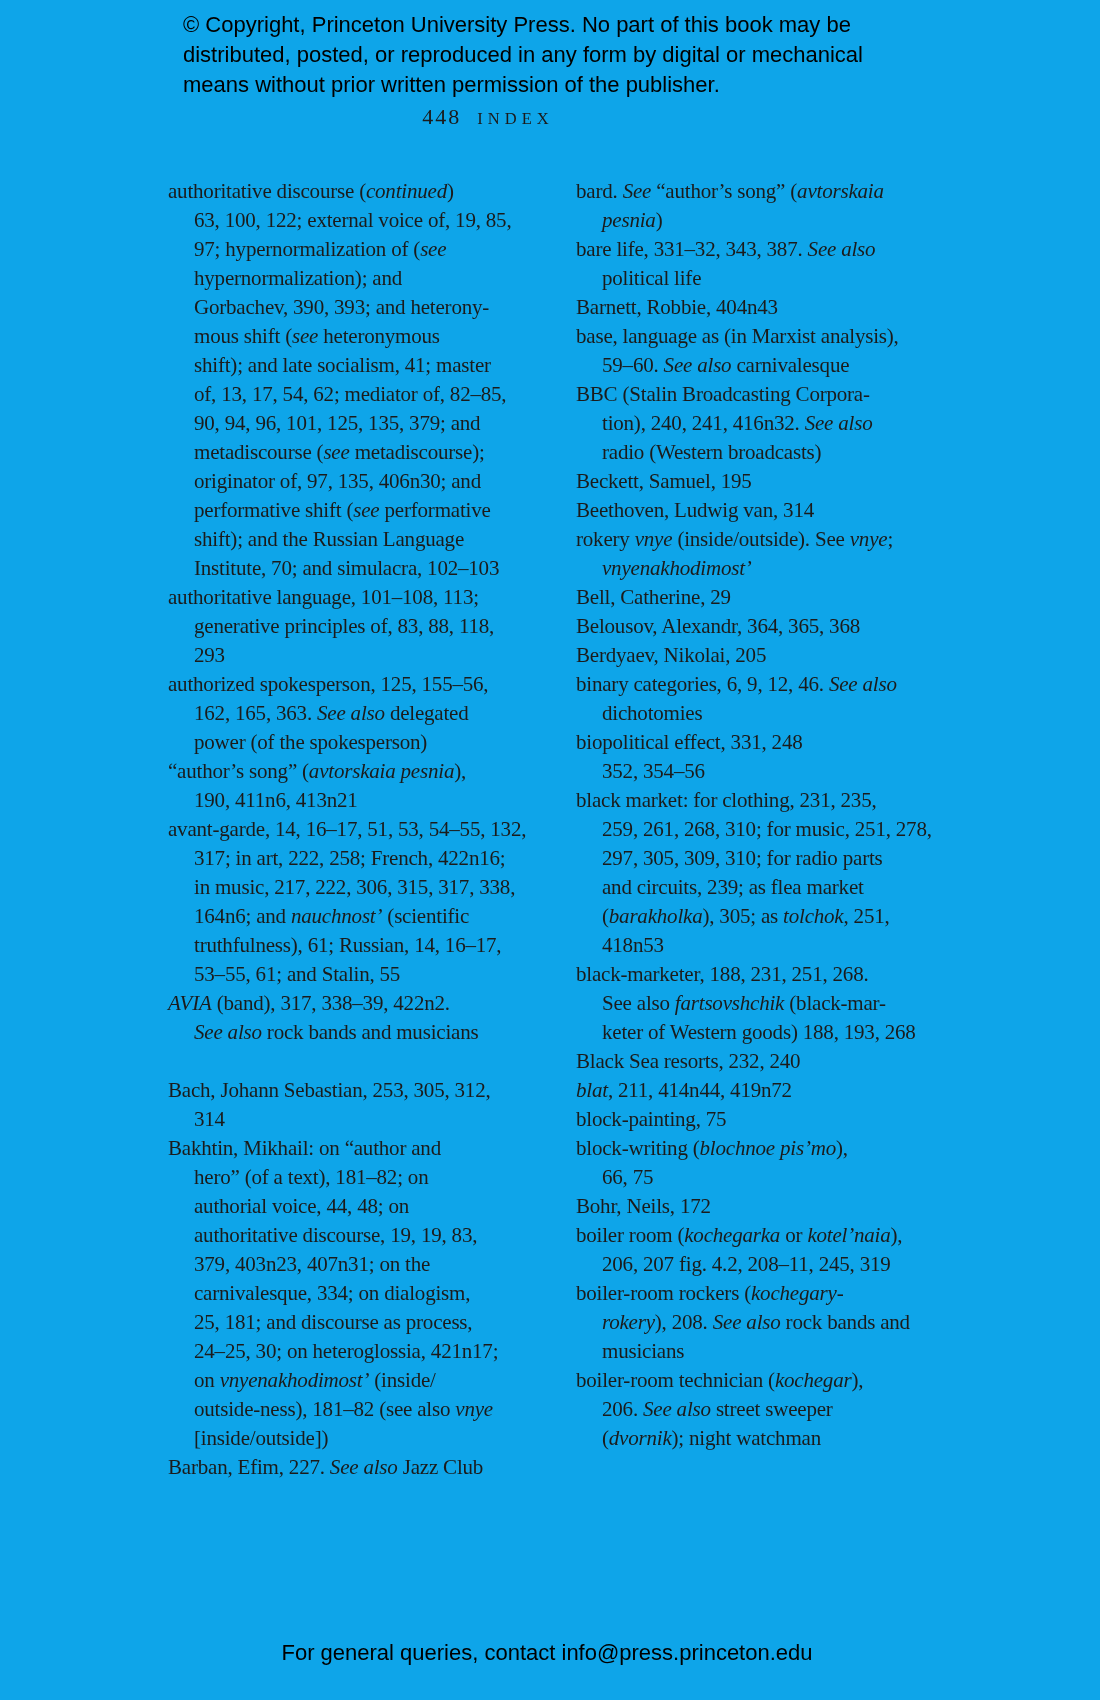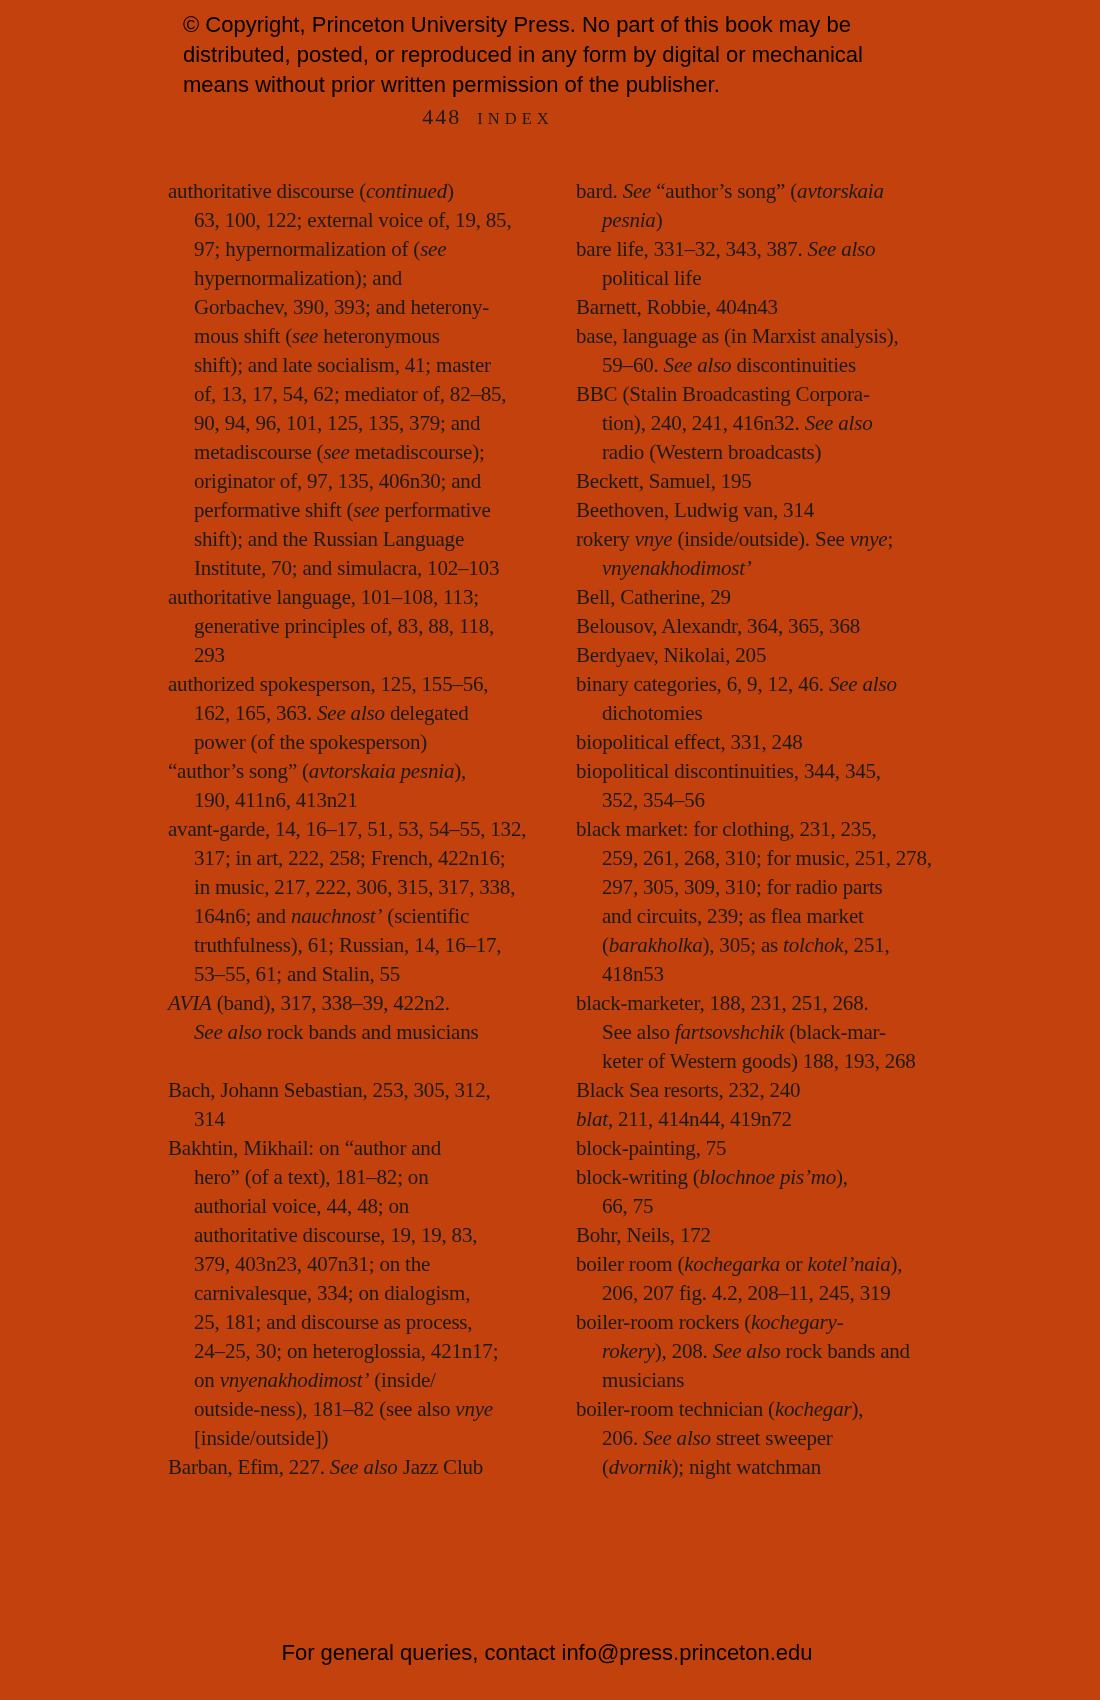"© Copyright, Princeton University Press." .page { background: #c2410c -> #0ea5e9 }
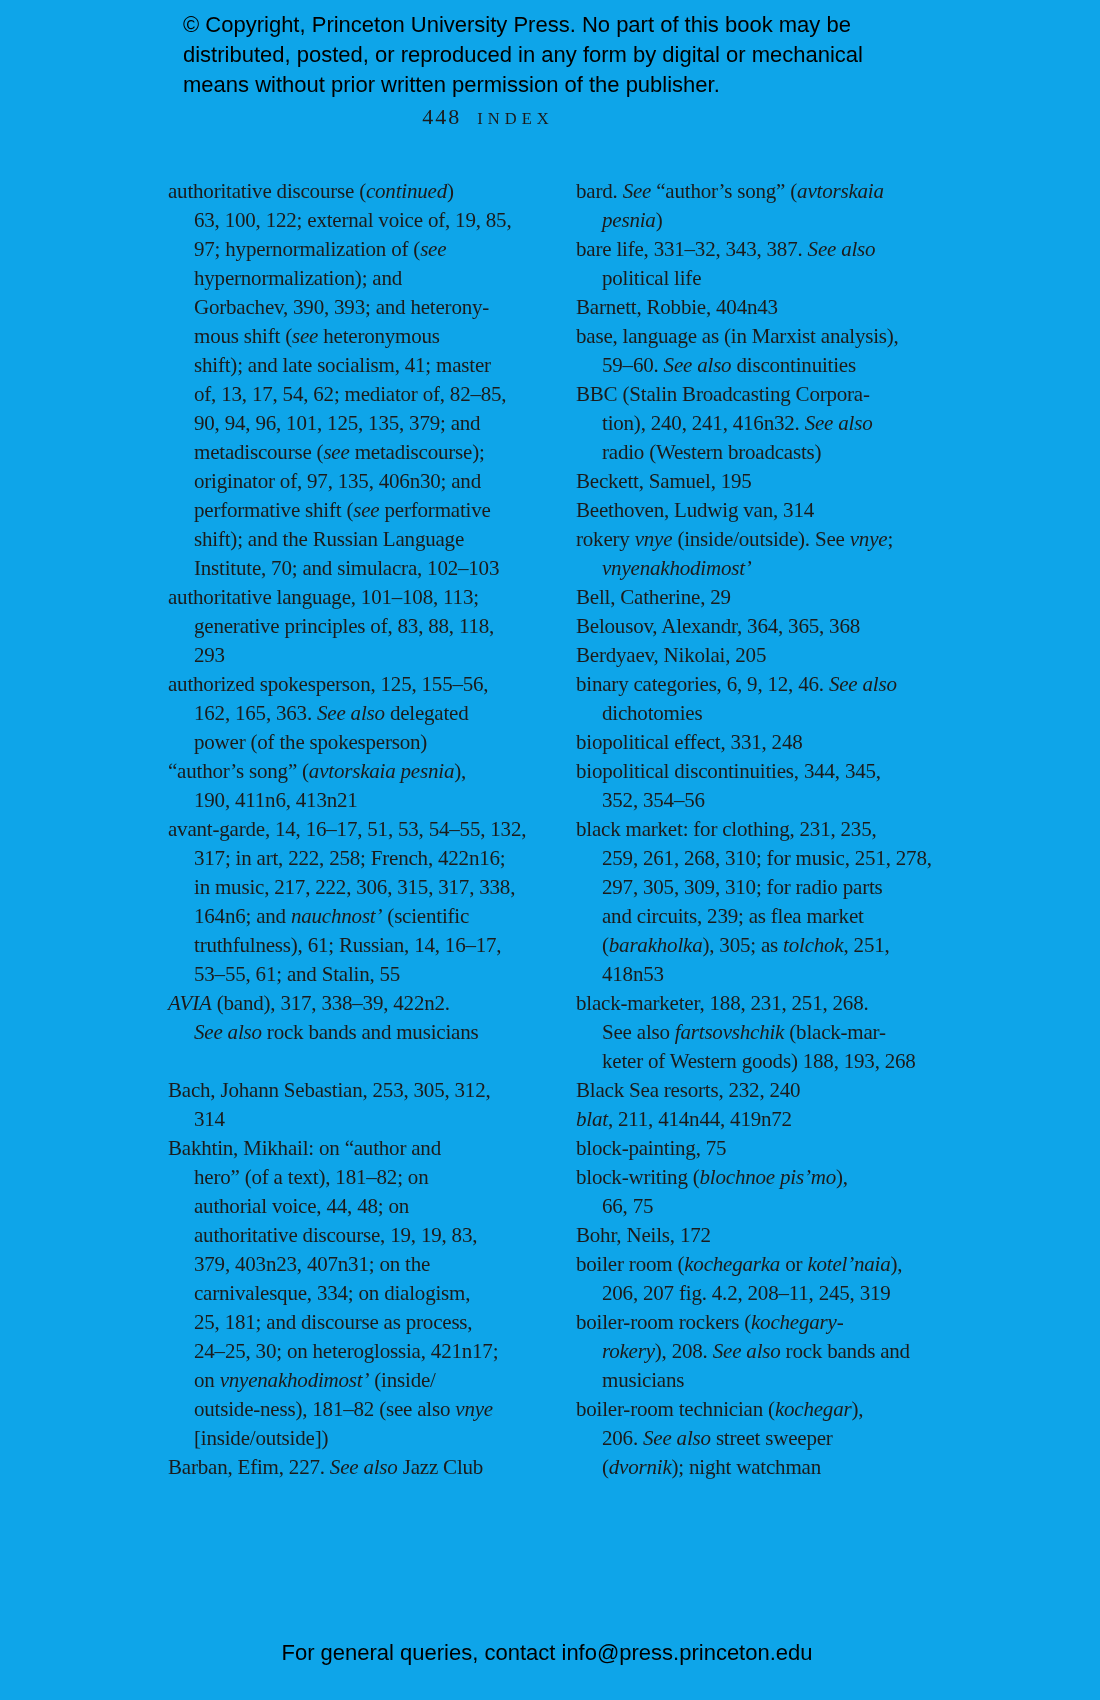"discontinuities" span { text: discontinuities -> carnivalesque }
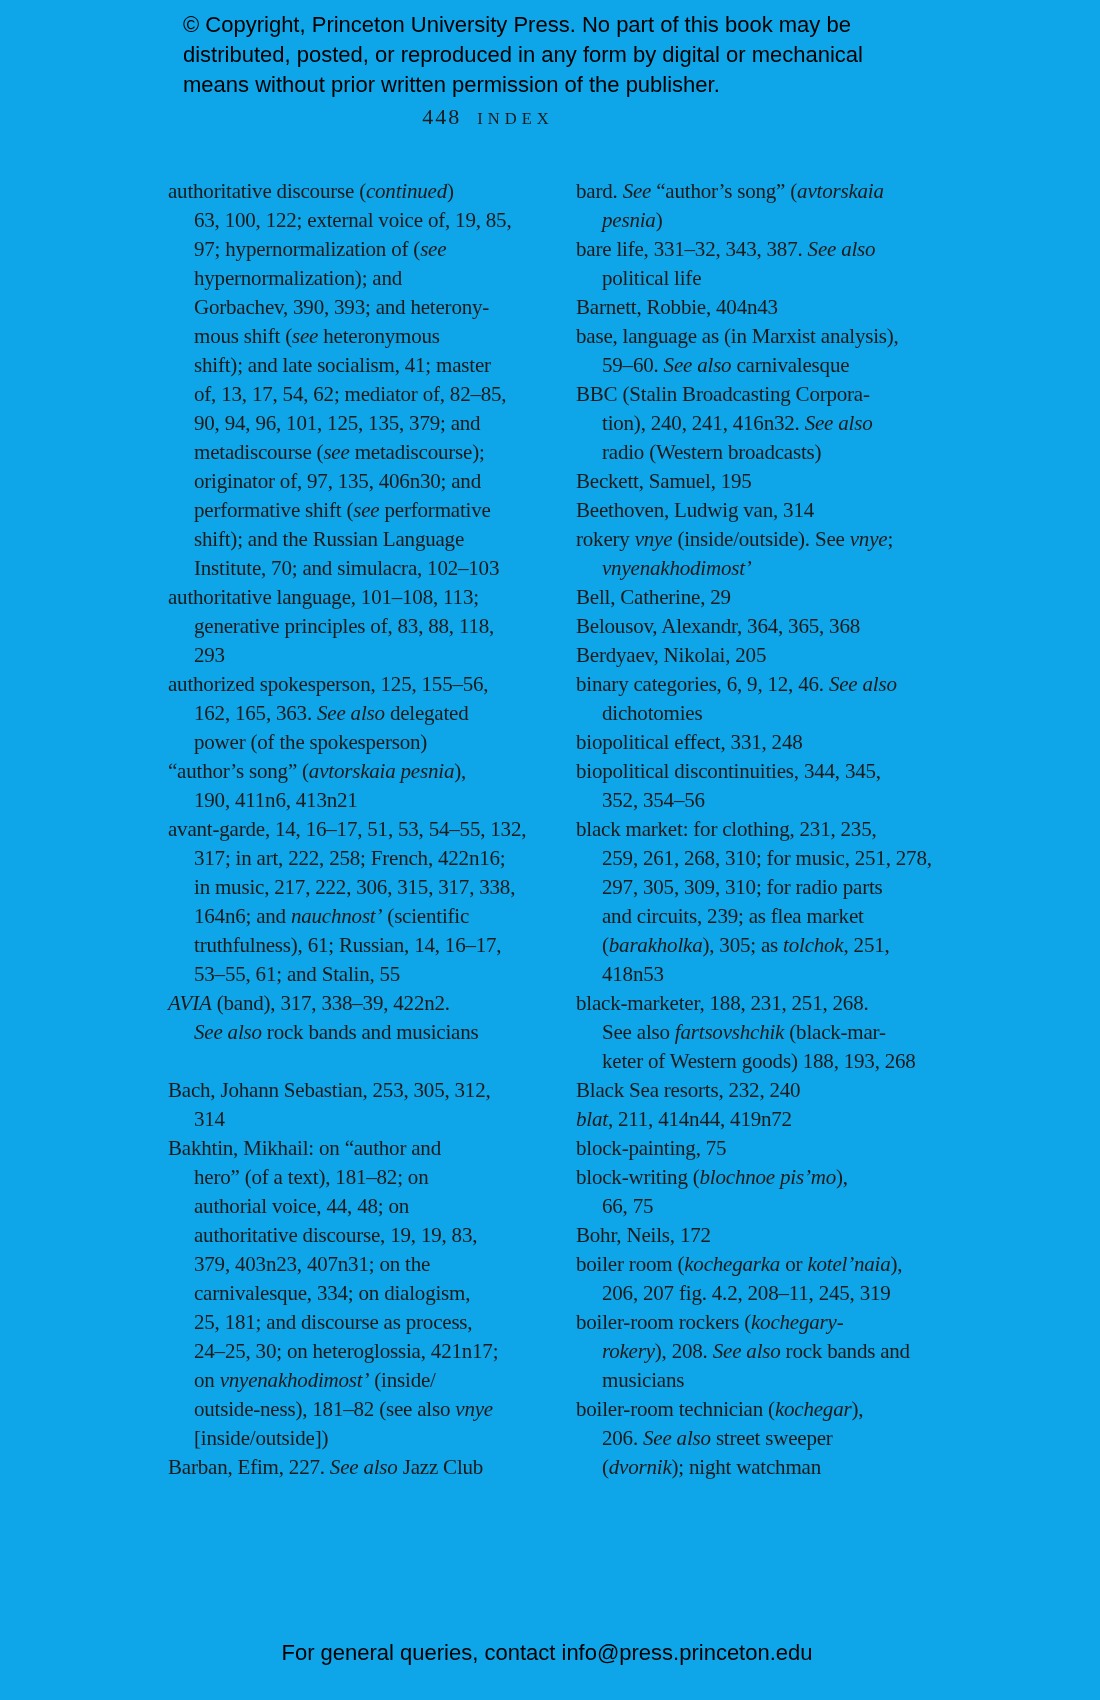"biopolitical discontinuities, 344, 345," div.line { html: <div><span>biopolitical discontinuities, 344, 345,</span></div> -> none }
